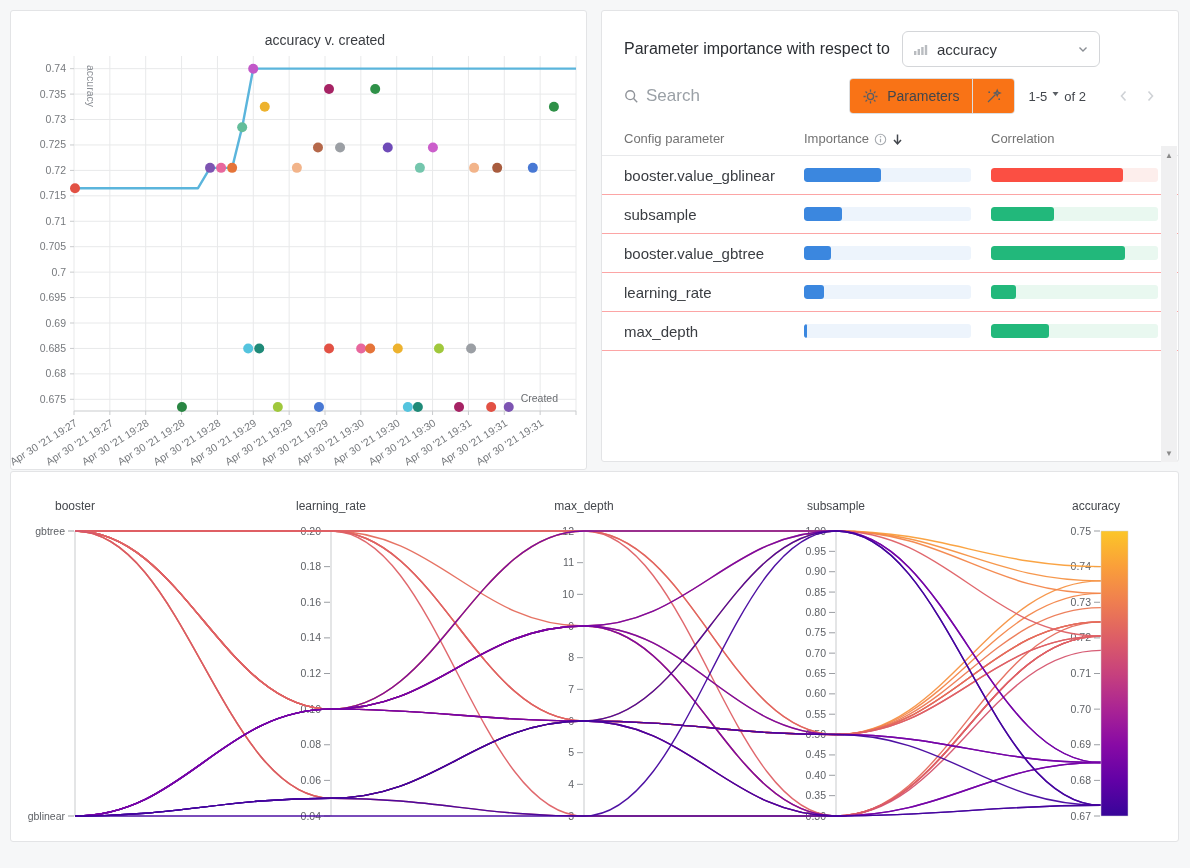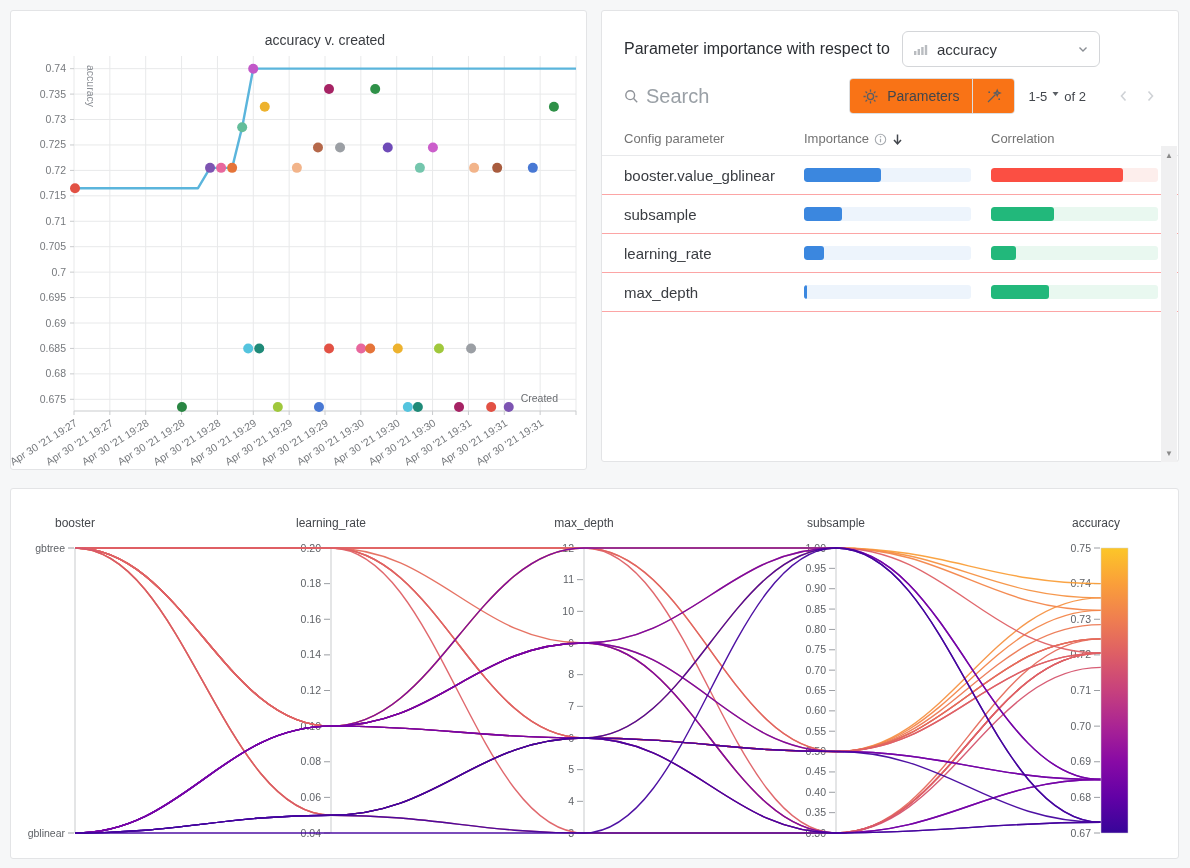"Search" .searchbox input { font-size: 20px -> 17px }
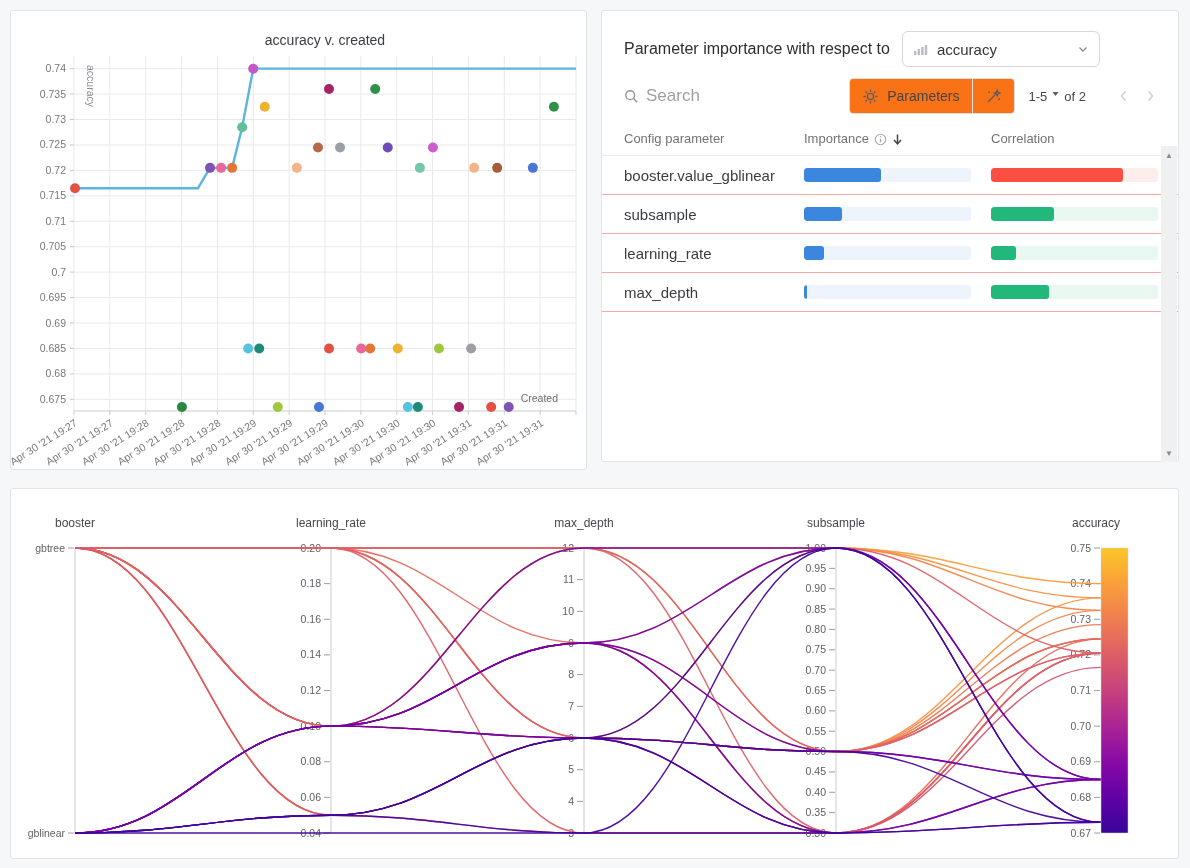"booster.value_gbtree" div.irow { html: none -> <div> <span>booster.value_gbtree</span> <div> <div></div> </div> <div> <div></div> </div> </div> }
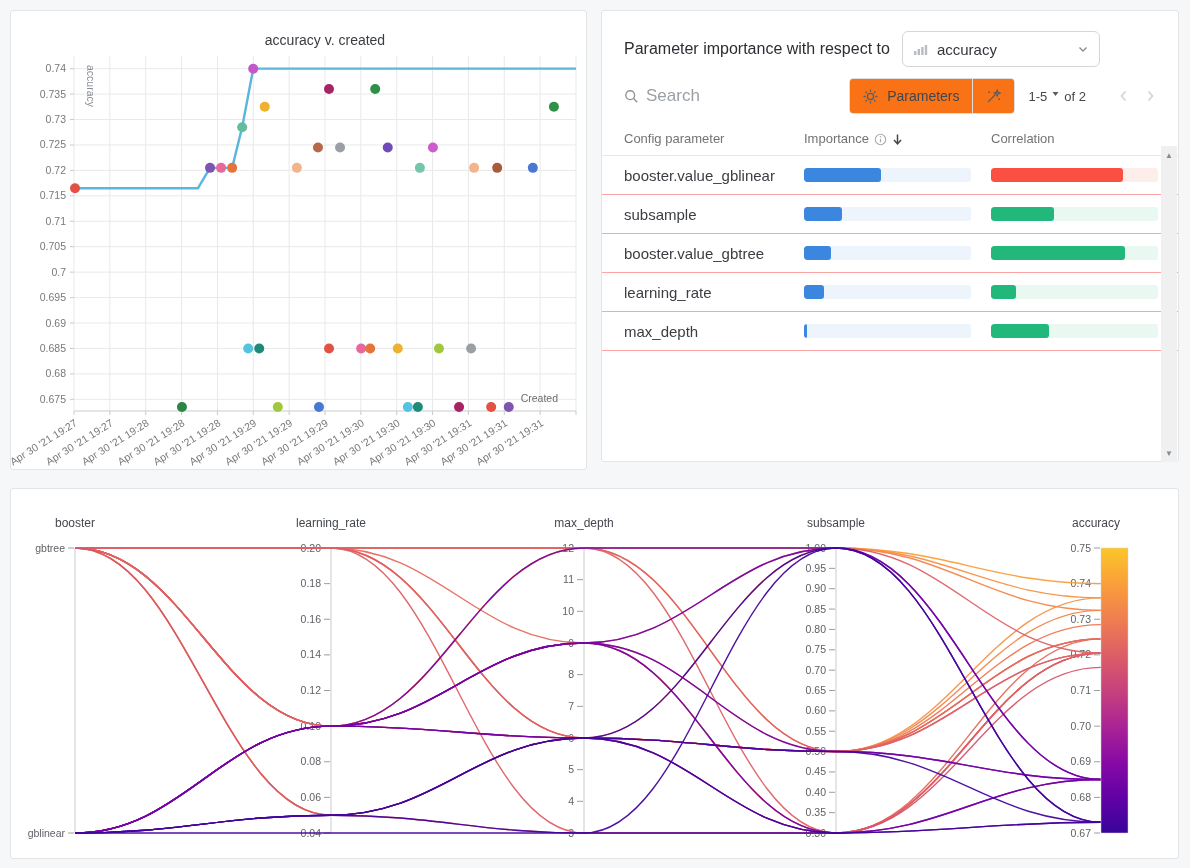"booster" #panel-parallel { top: 488px -> 471px }
